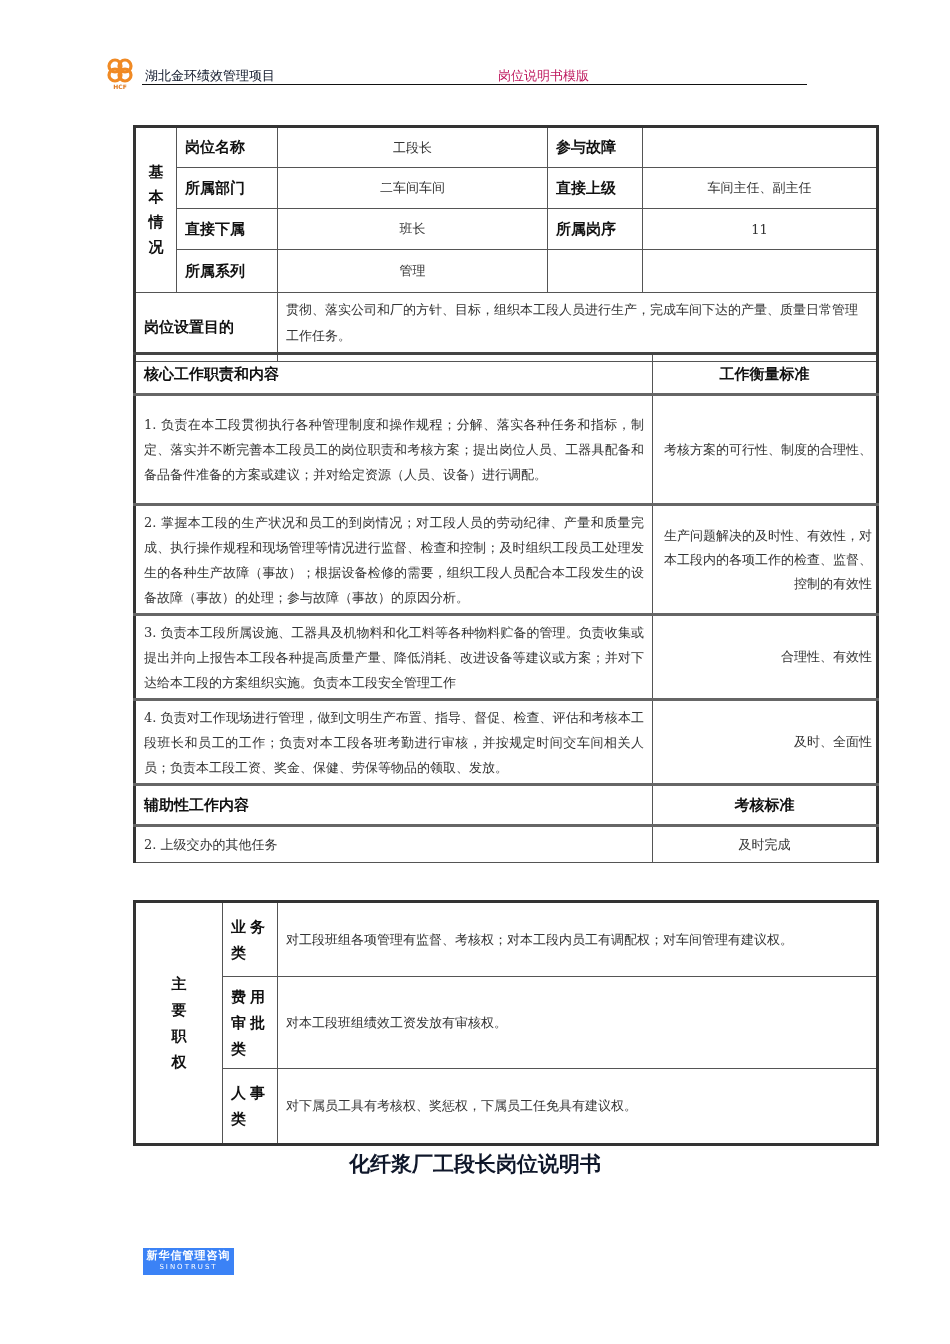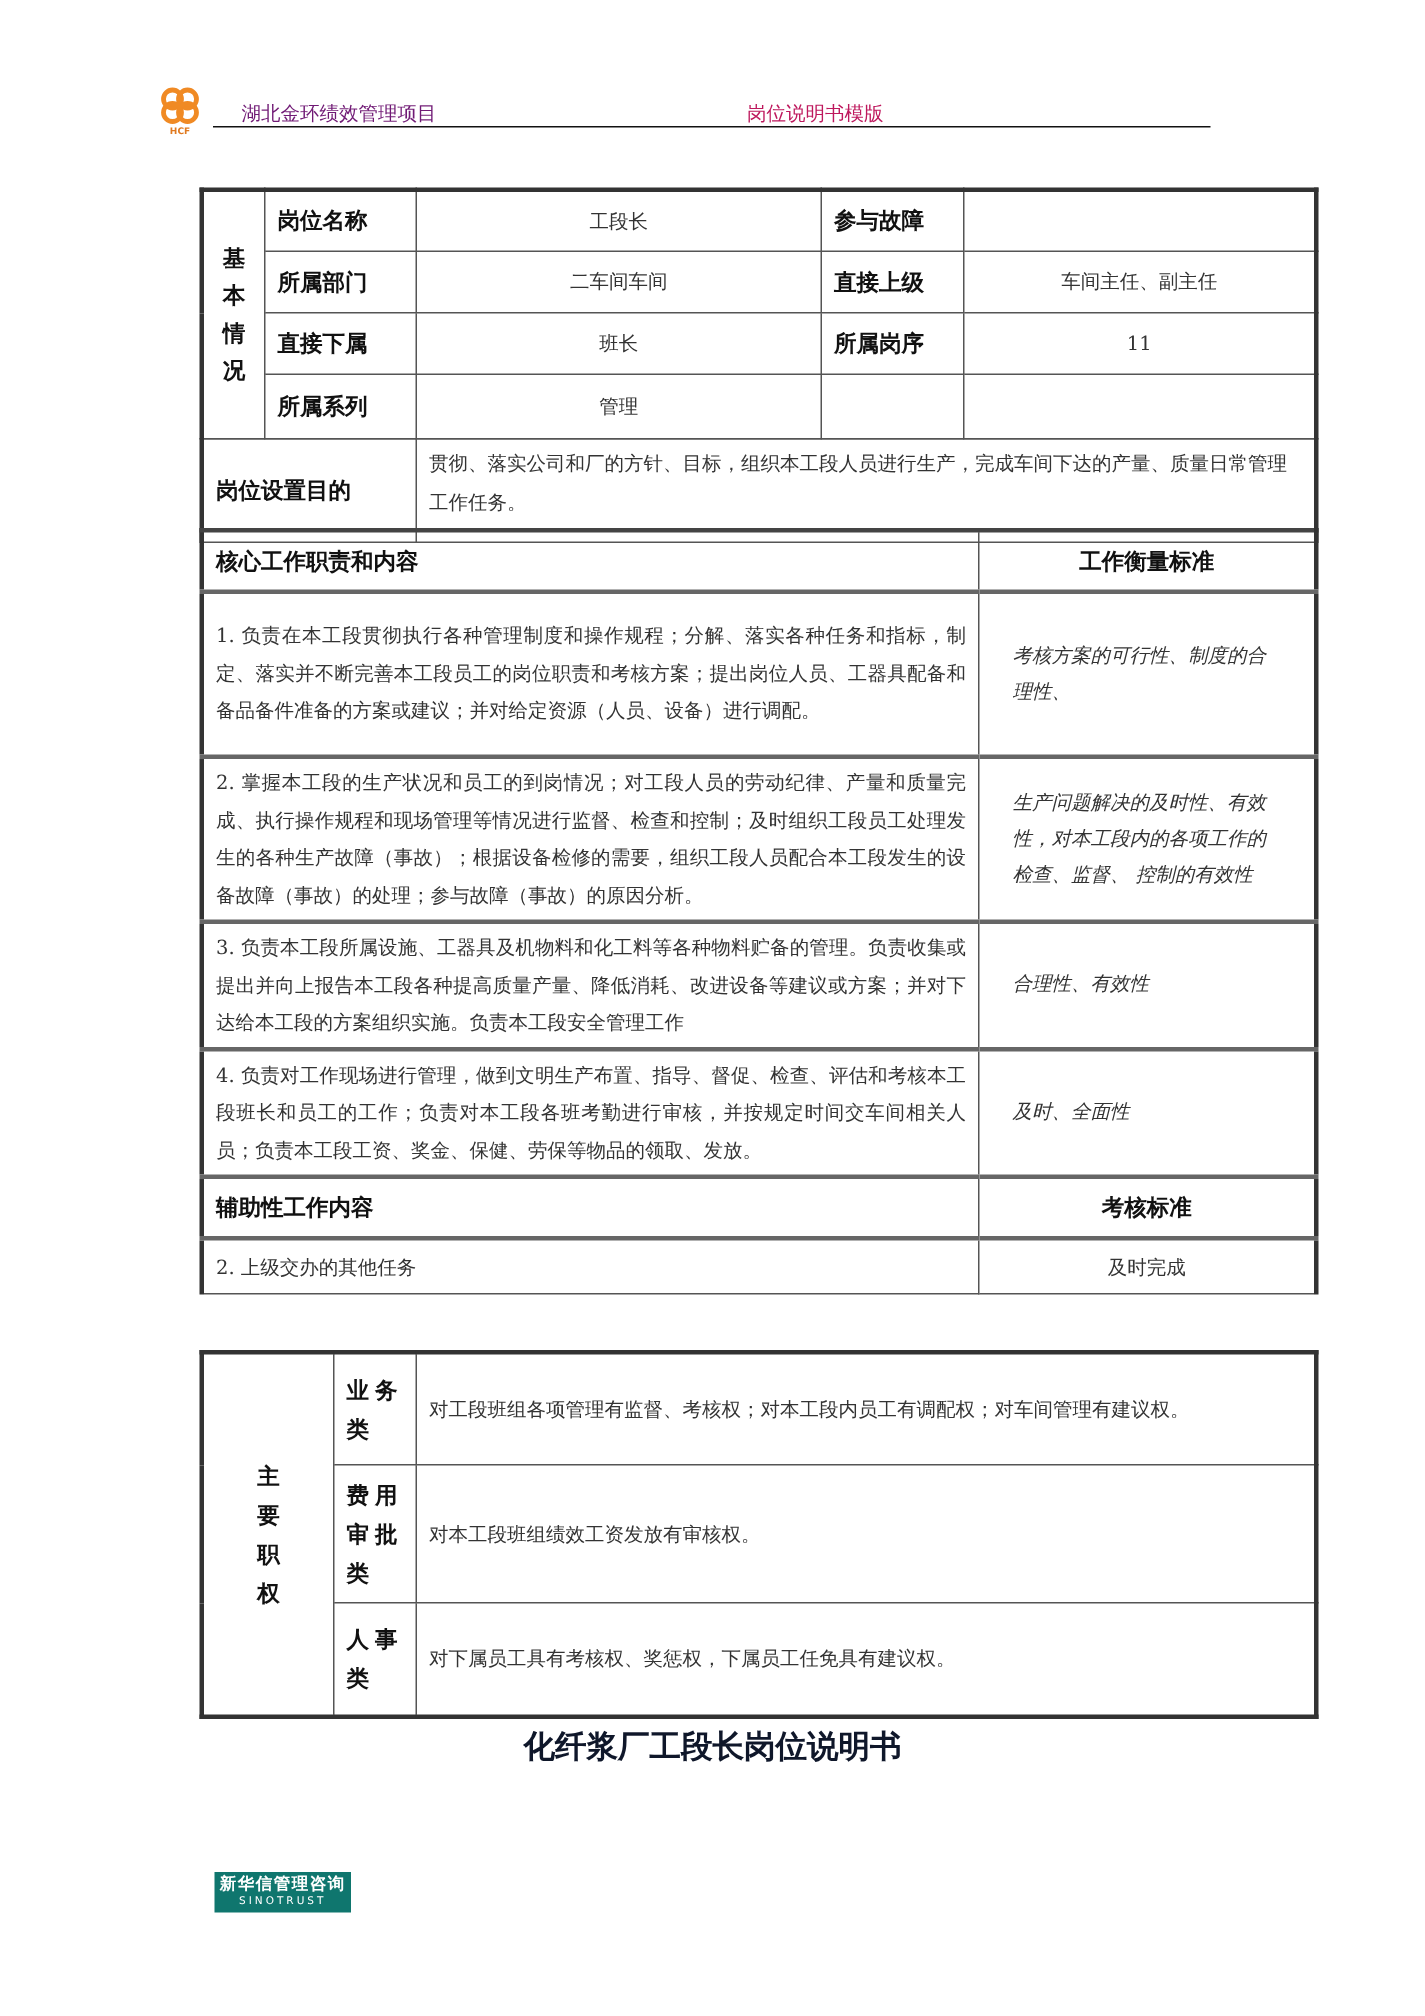"湖北金环绩效管理项目" .hdr-left { color: #701a75 -> #0f172a; margin-left: 16px -> none }
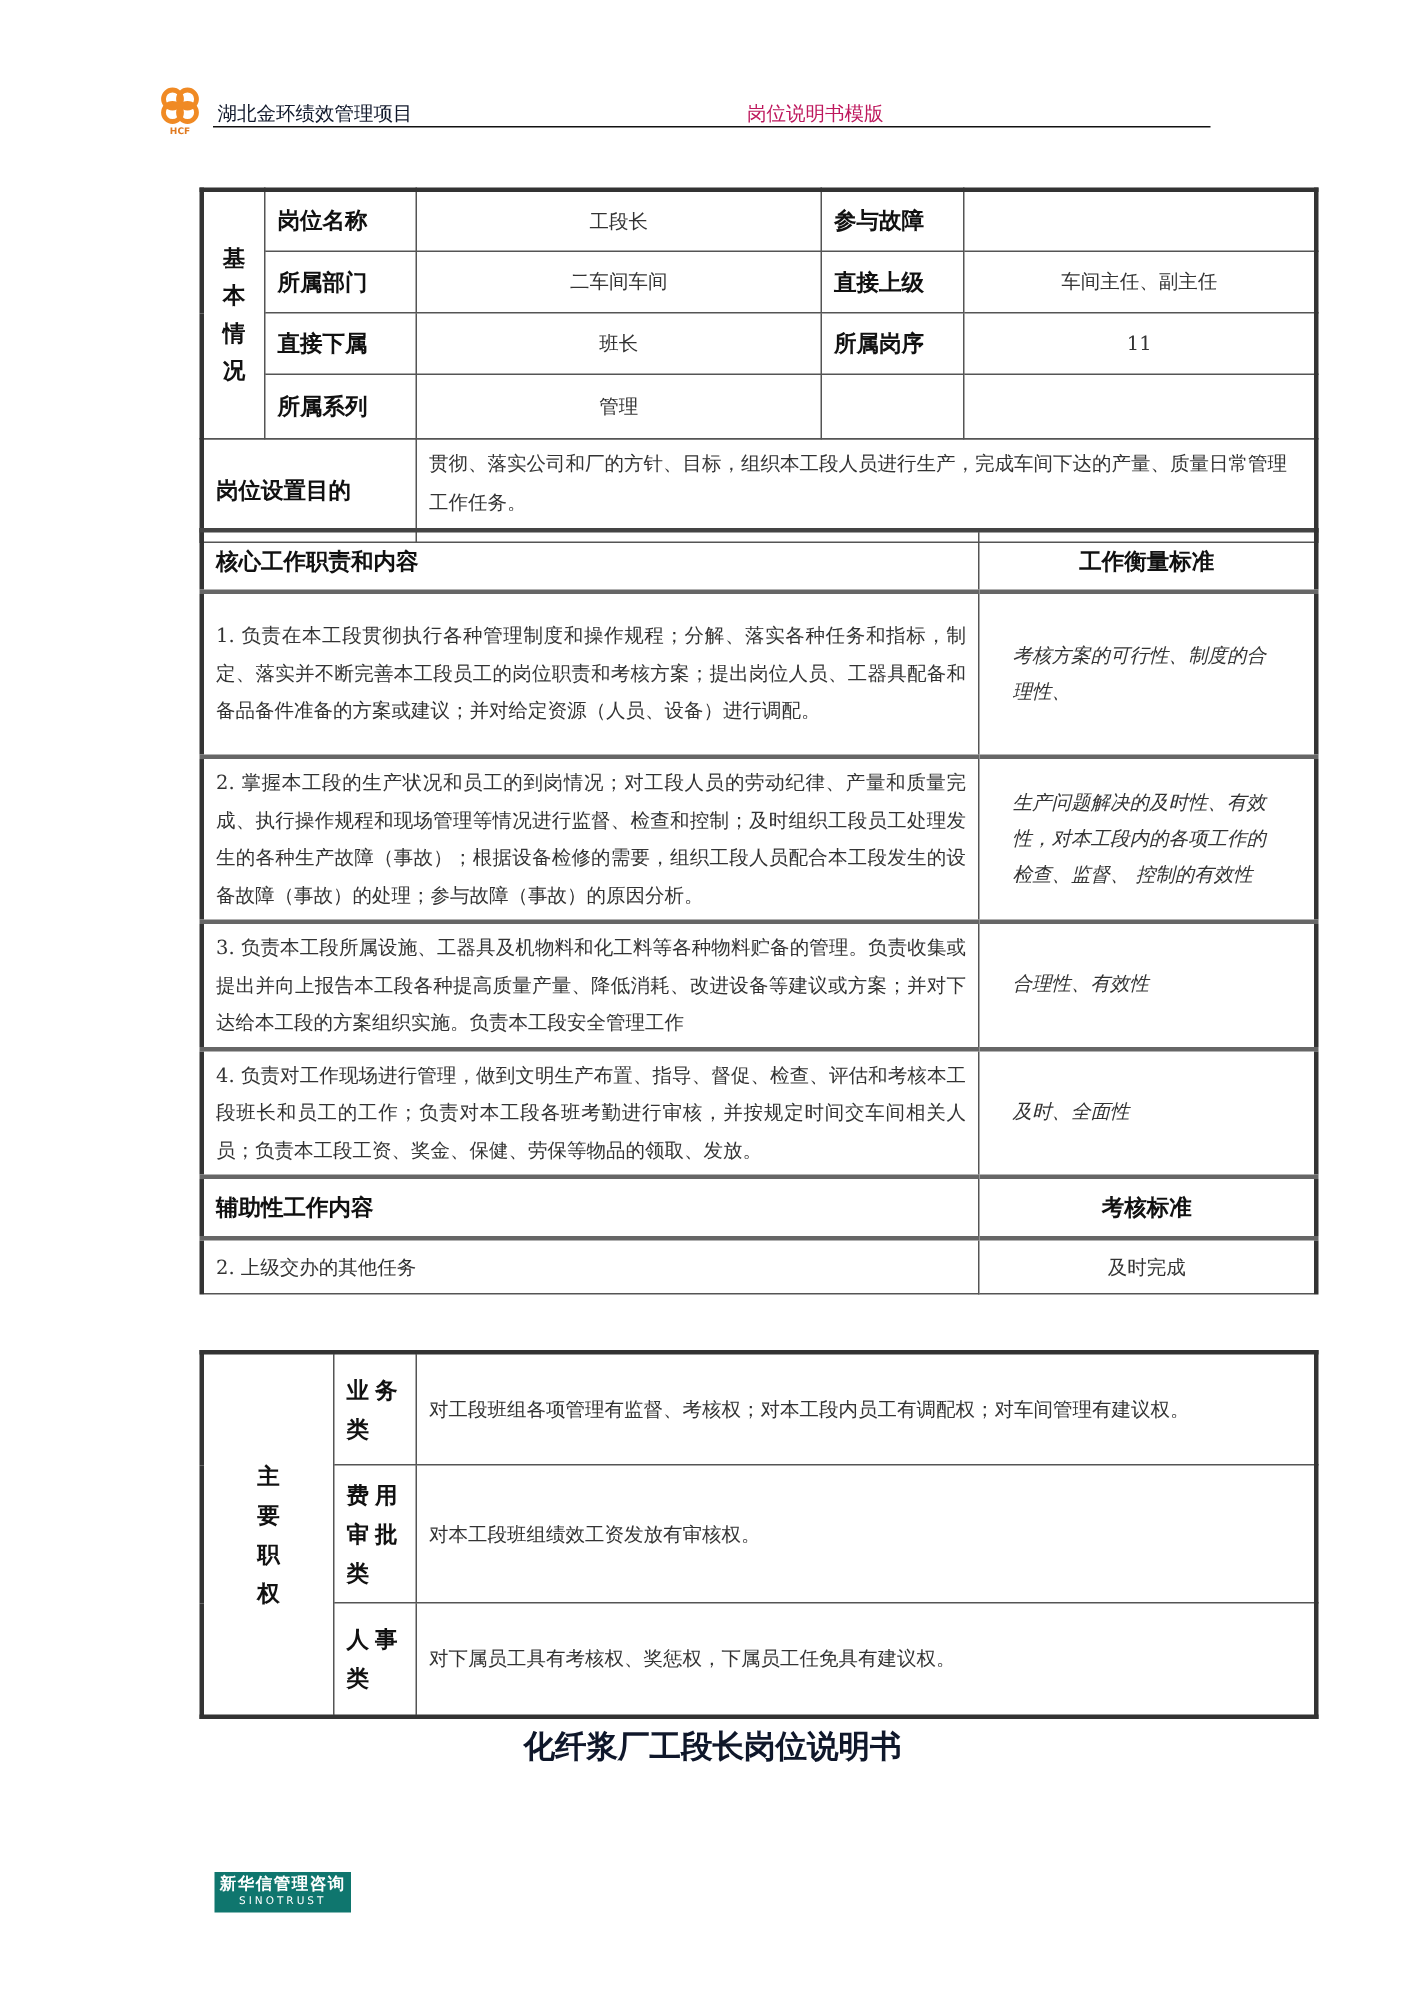"考核方案的可行性、制度的合理性、" #t3 .std { font-style: italic -> none; padding: 0 22px -> 0 4px; text-align: left -> right }
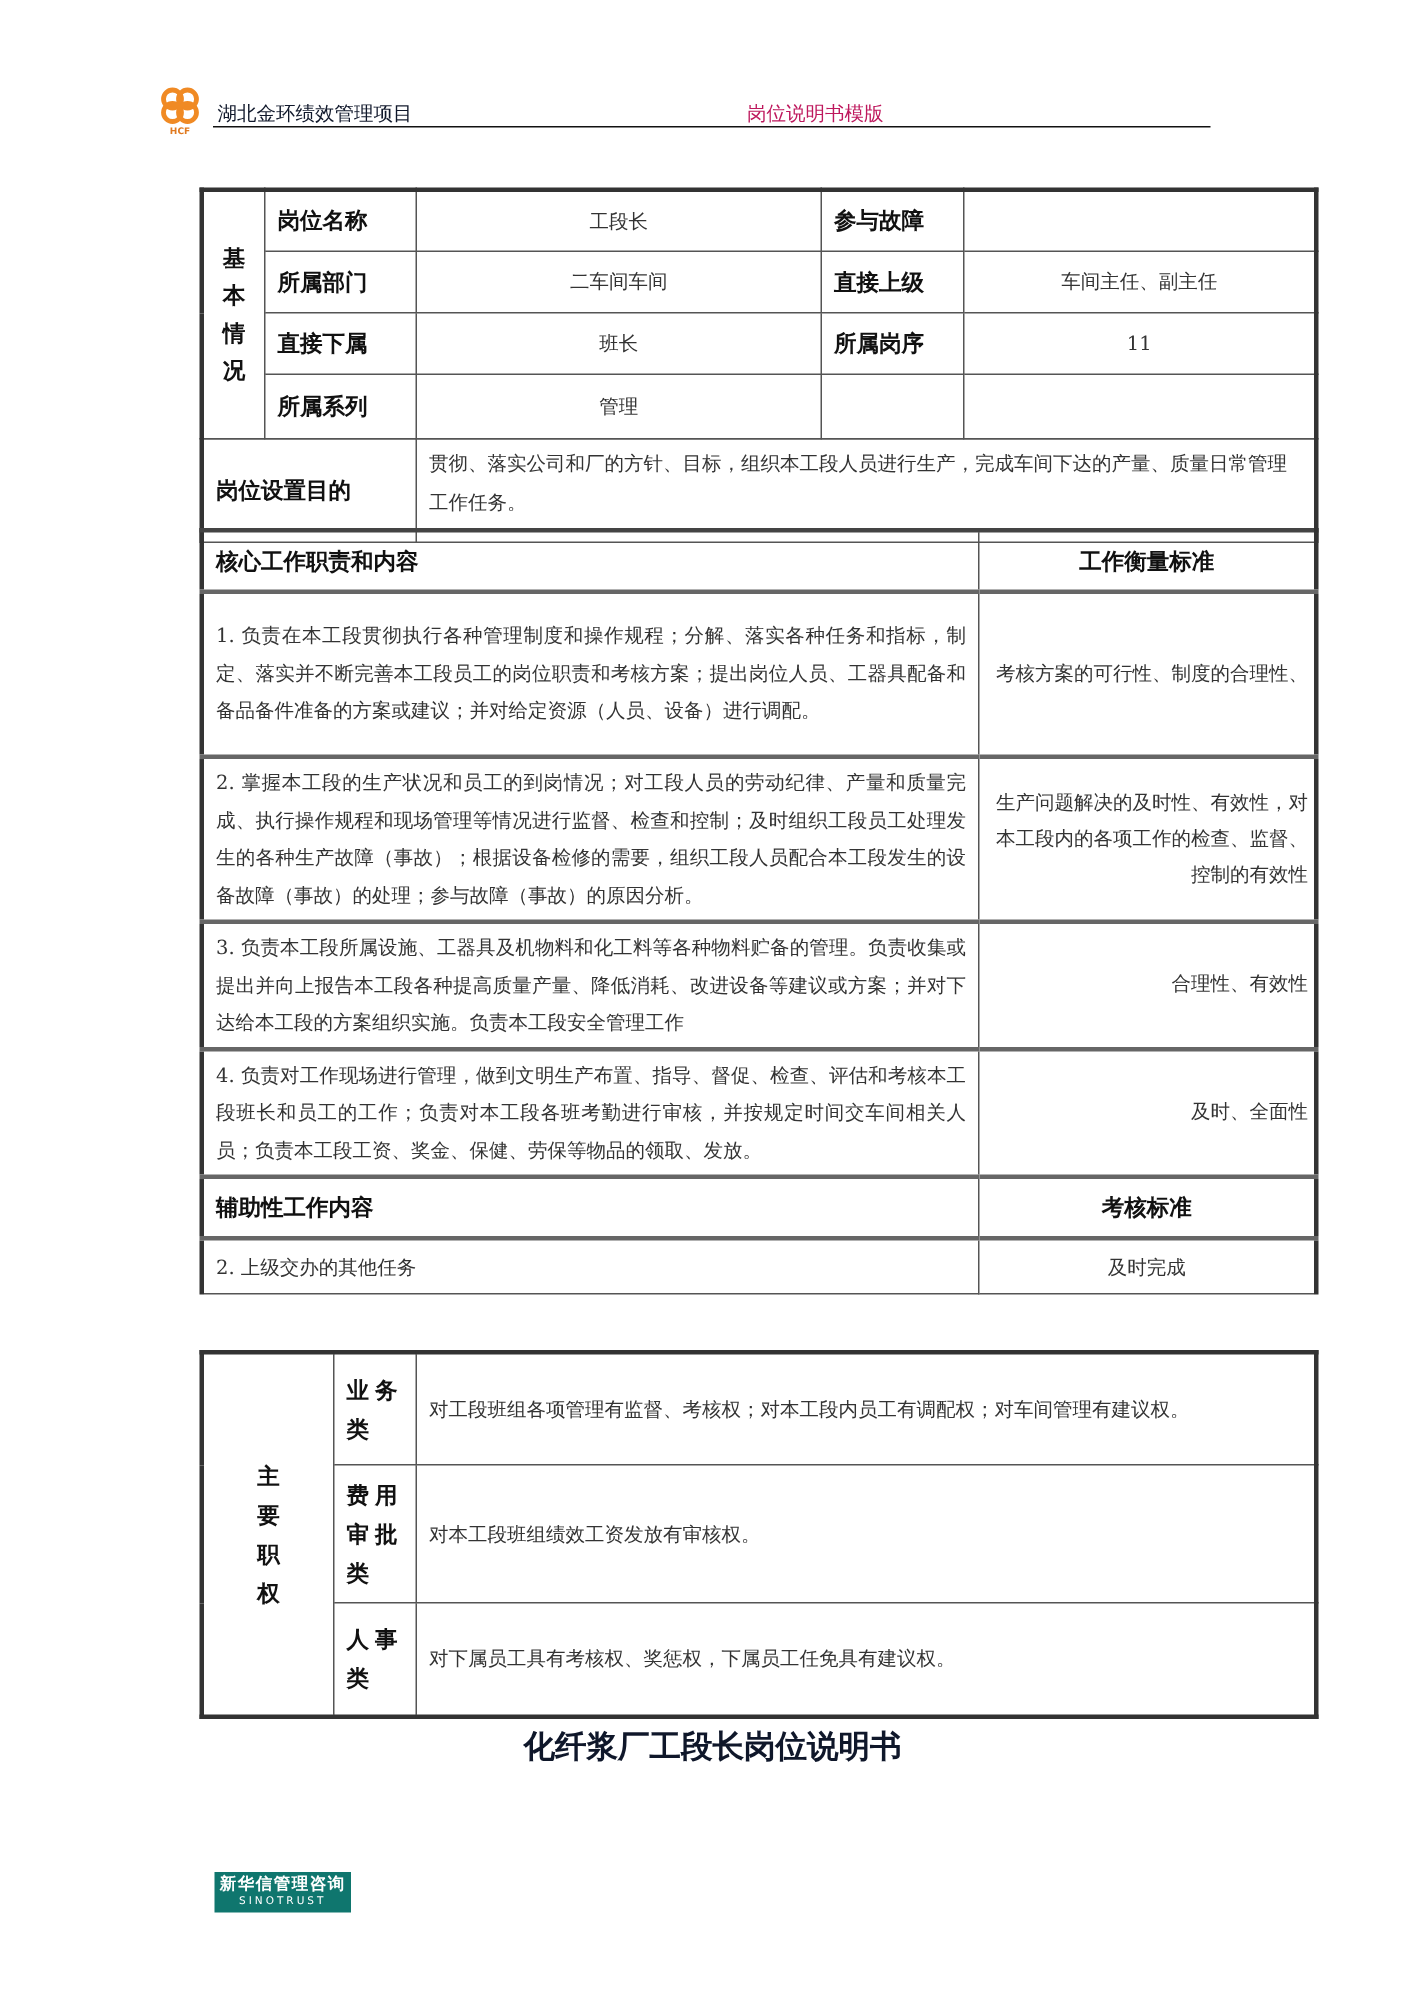"新华信管理咨询" .footer-logo { background: #0f766e -> #3b82f6 }
